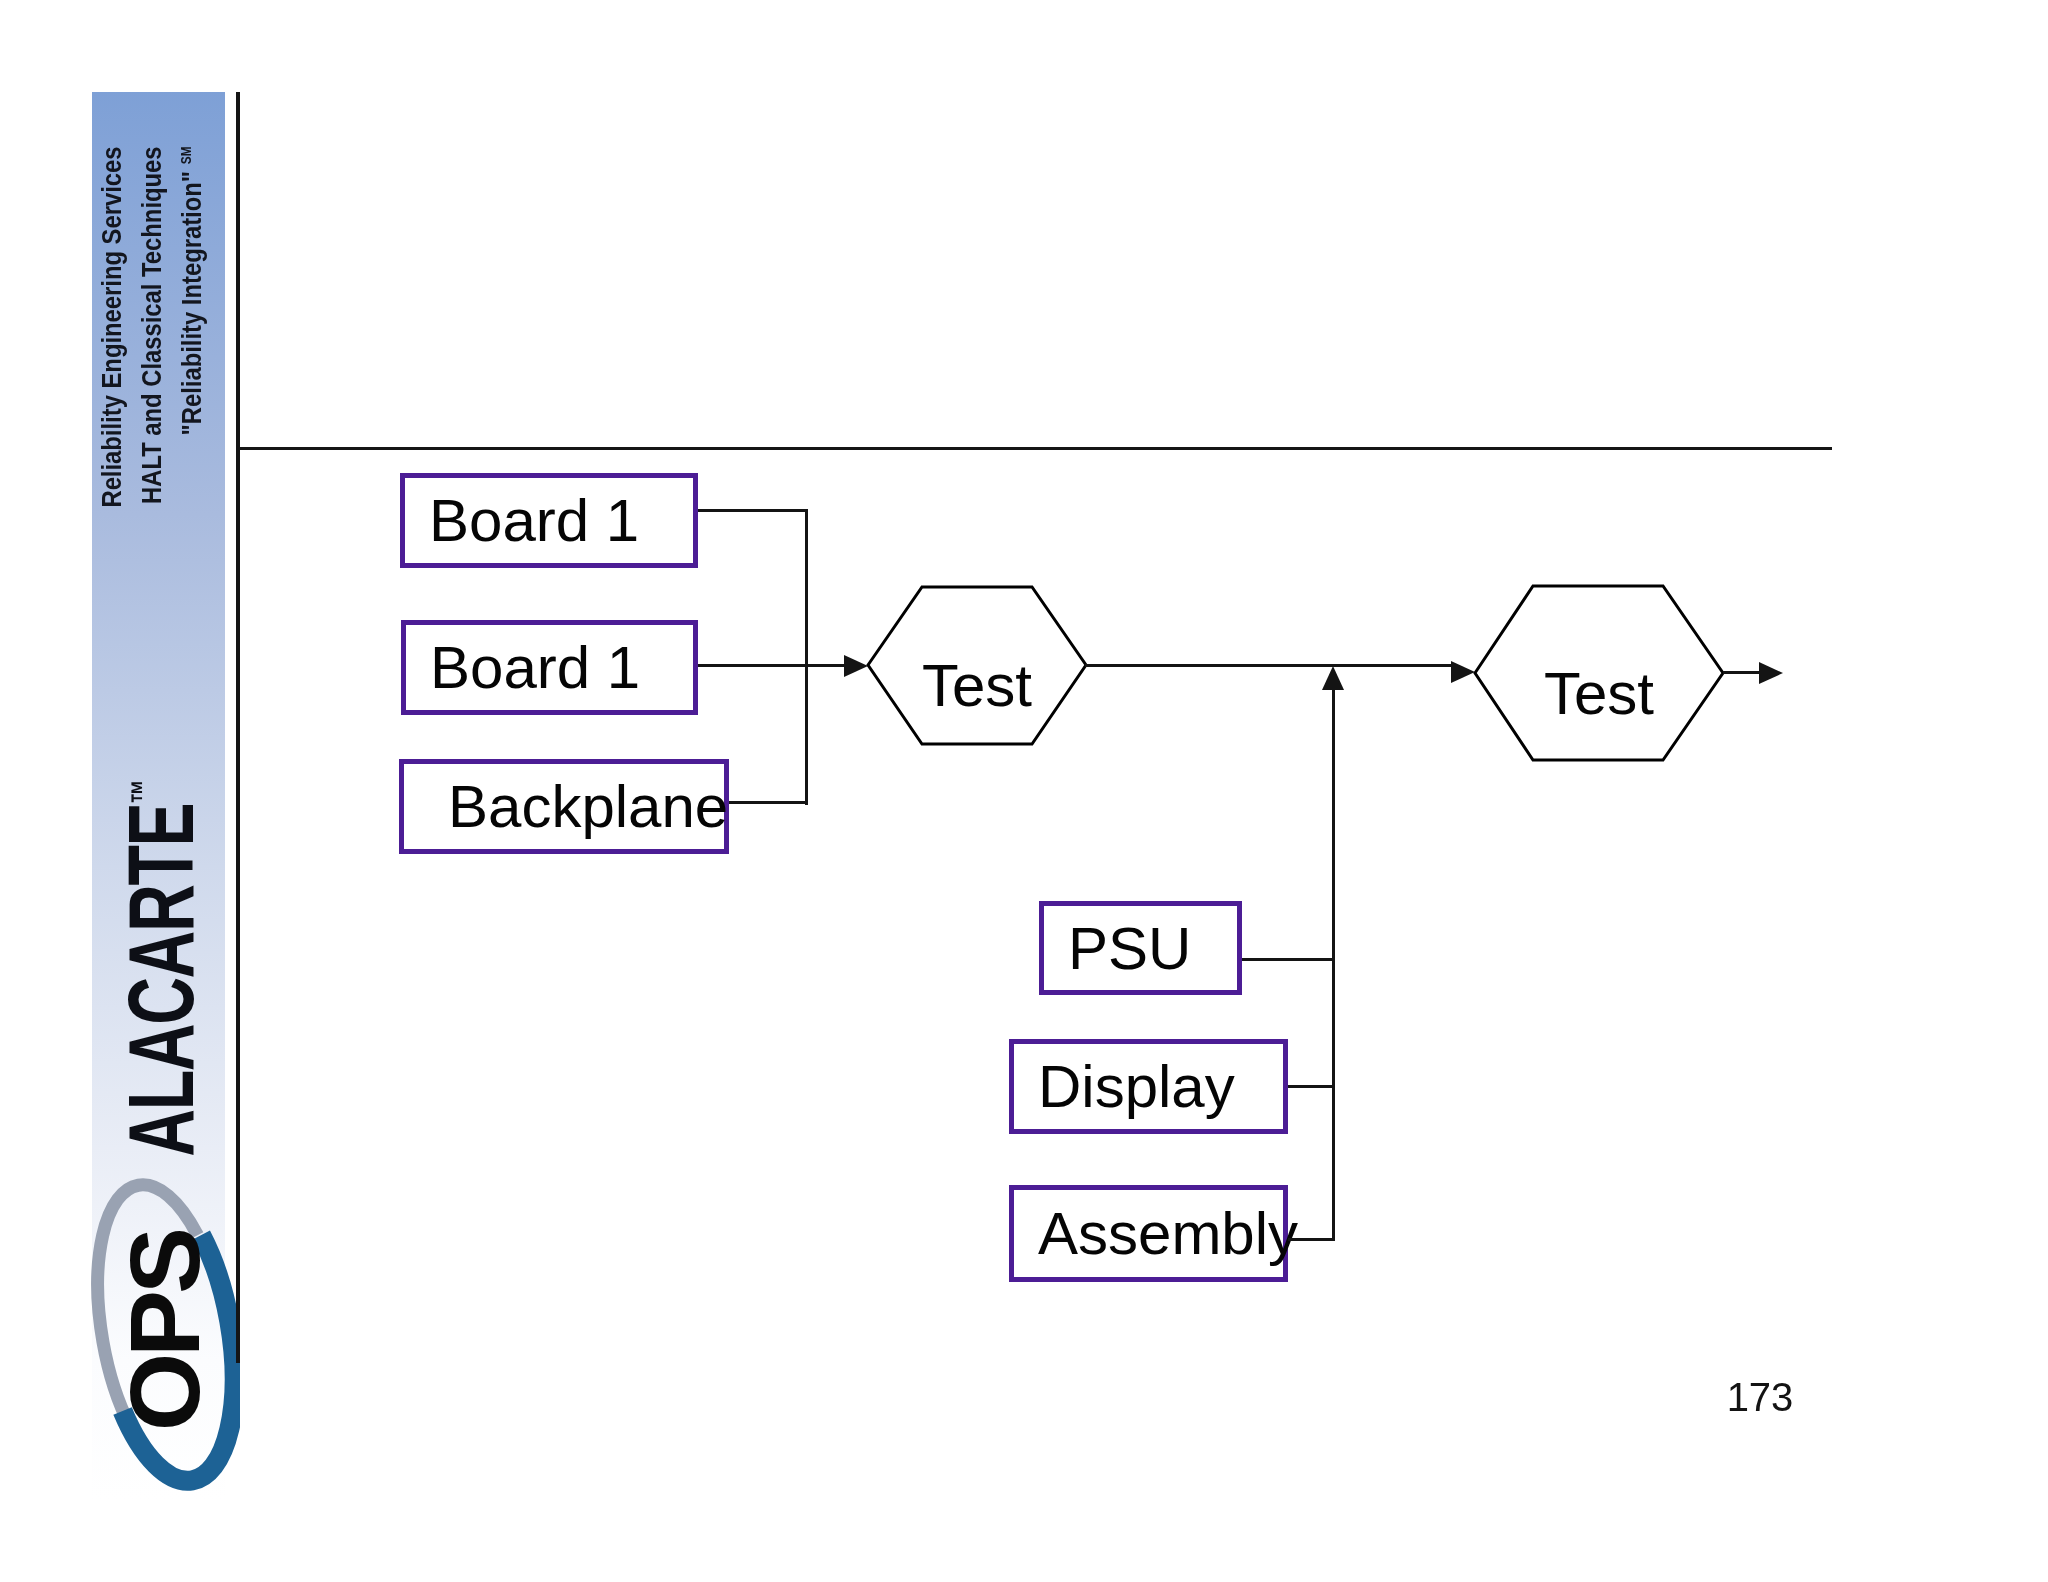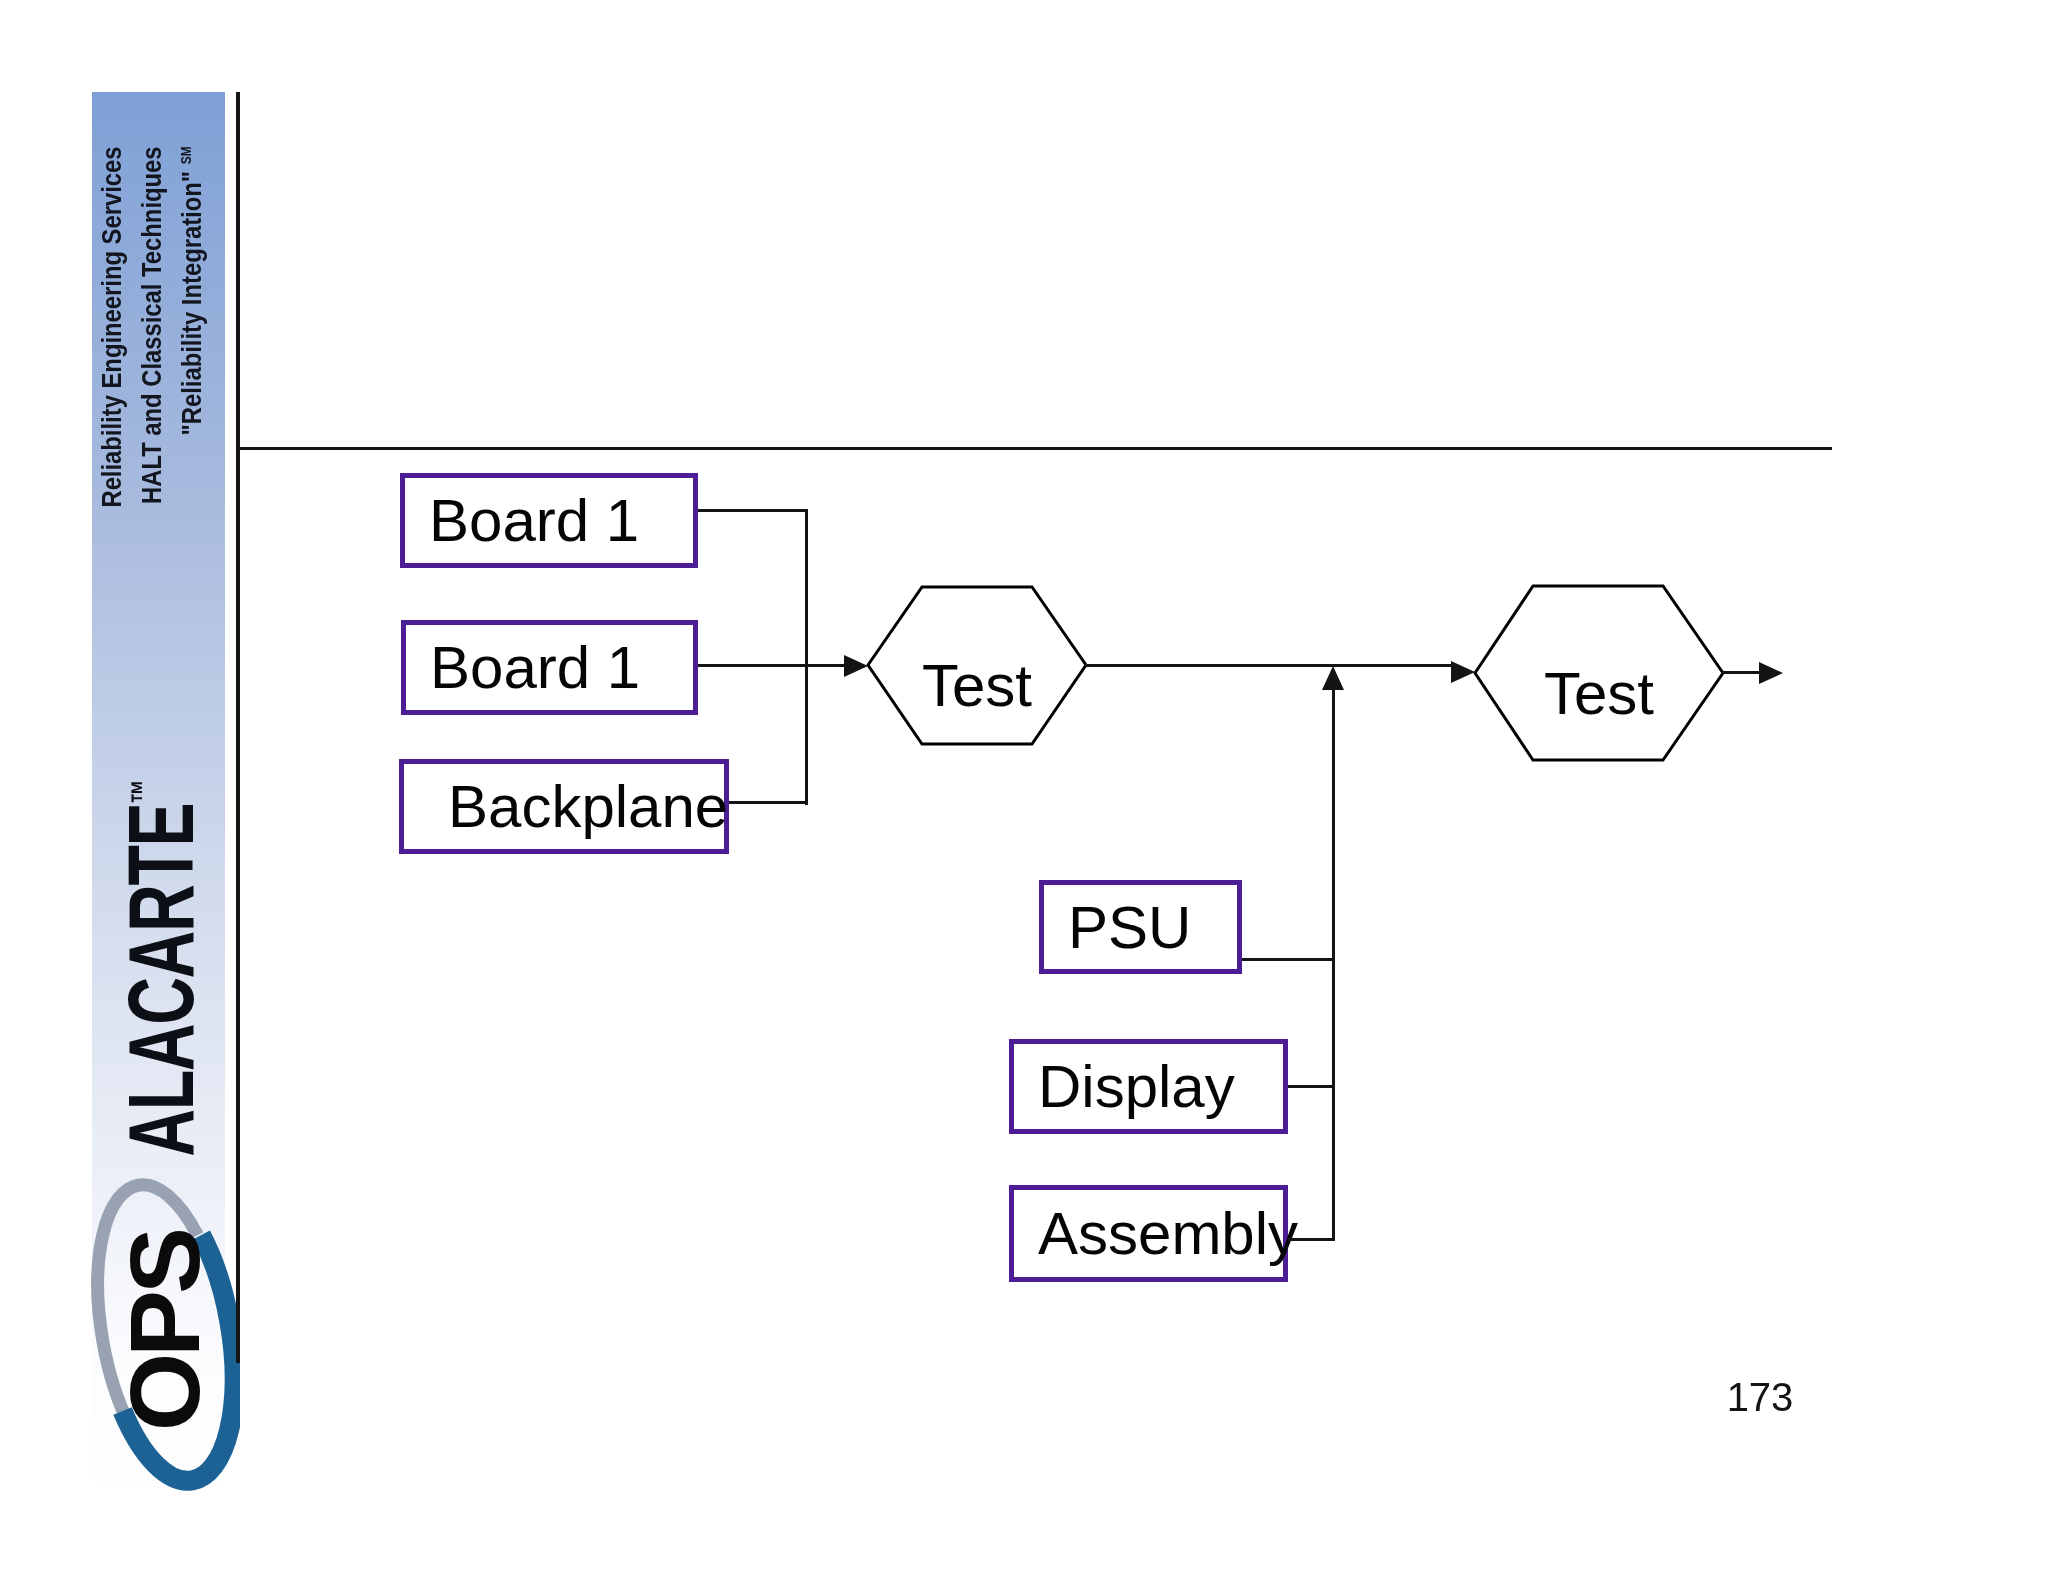"PSU" div.dbox { top: 880px -> 901px }
